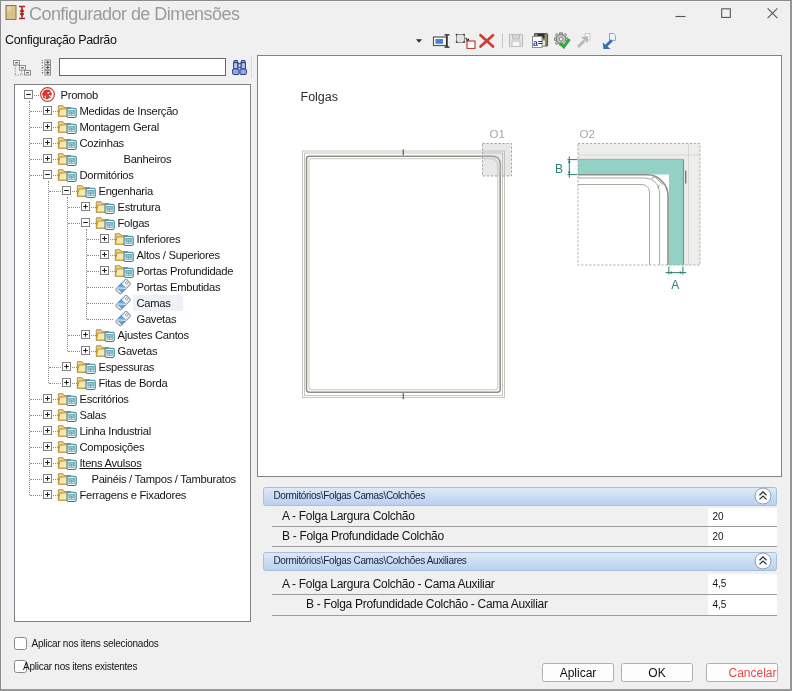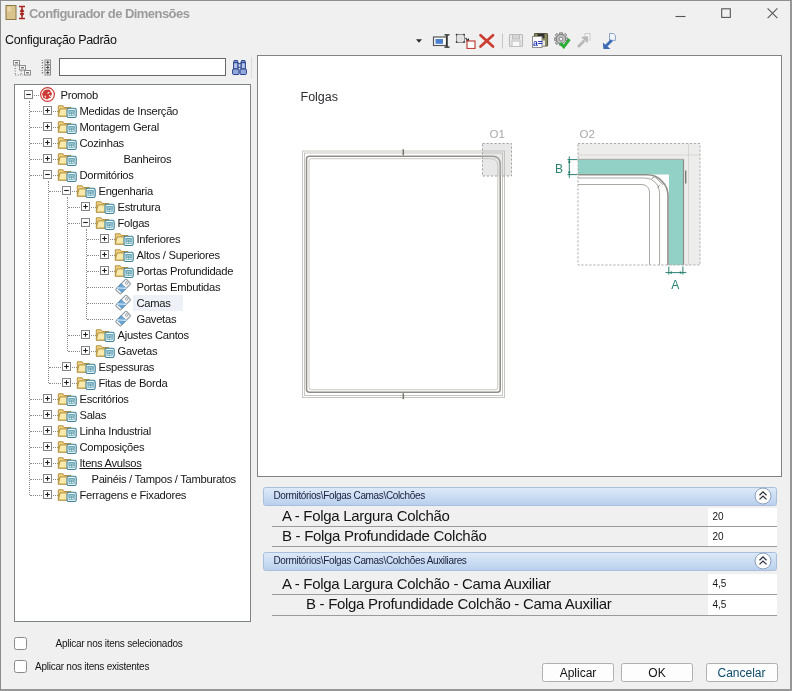"Configurador de Dimensões" div.txt { font-size: 13px -> 18px; font-weight: bold -> none }
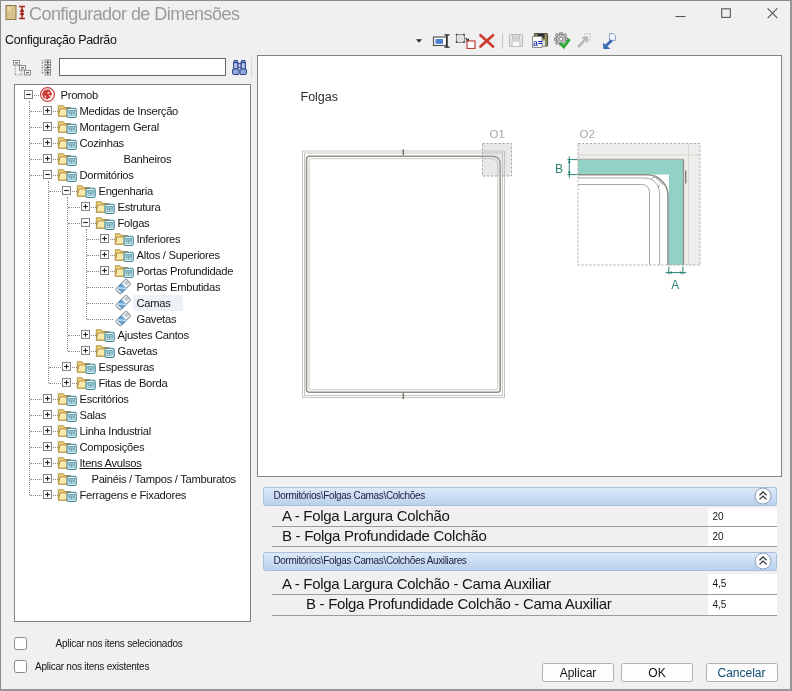"A - Folga Largura Colchão" .tlab { font-size: 15px -> 12px }
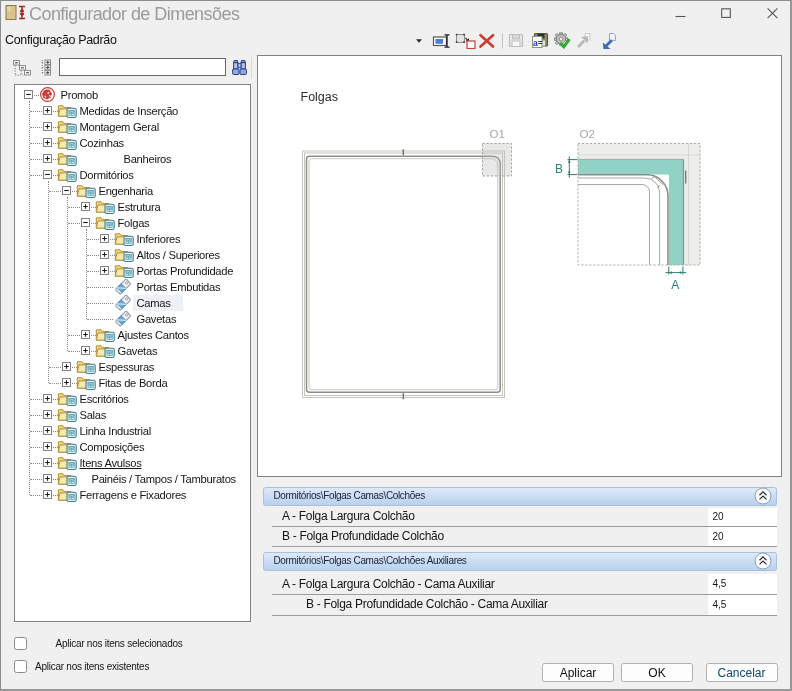"Aplicar nos itens selecionados" div.txt { margin-left: 24px -> none }
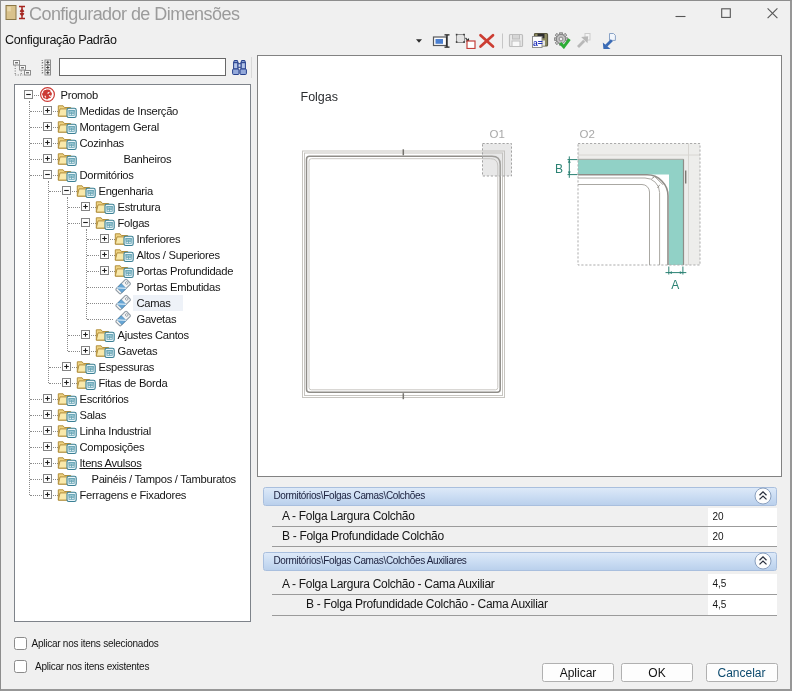"Aplicar nos itens existentes" div.txt { left: 34px -> 22px }
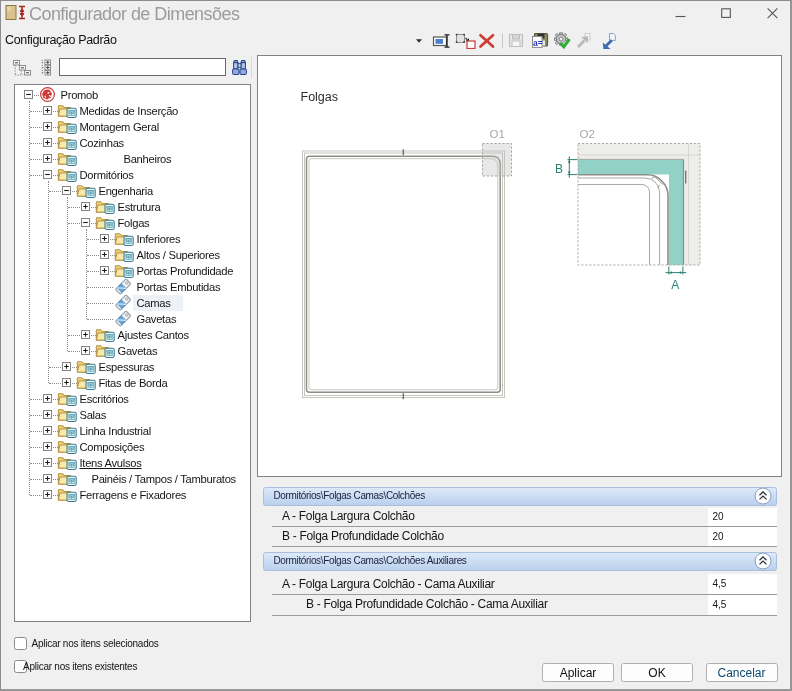"Cancelar" div.abs { color: #0c4a6e -> #ef4444; text-align: center -> right }
